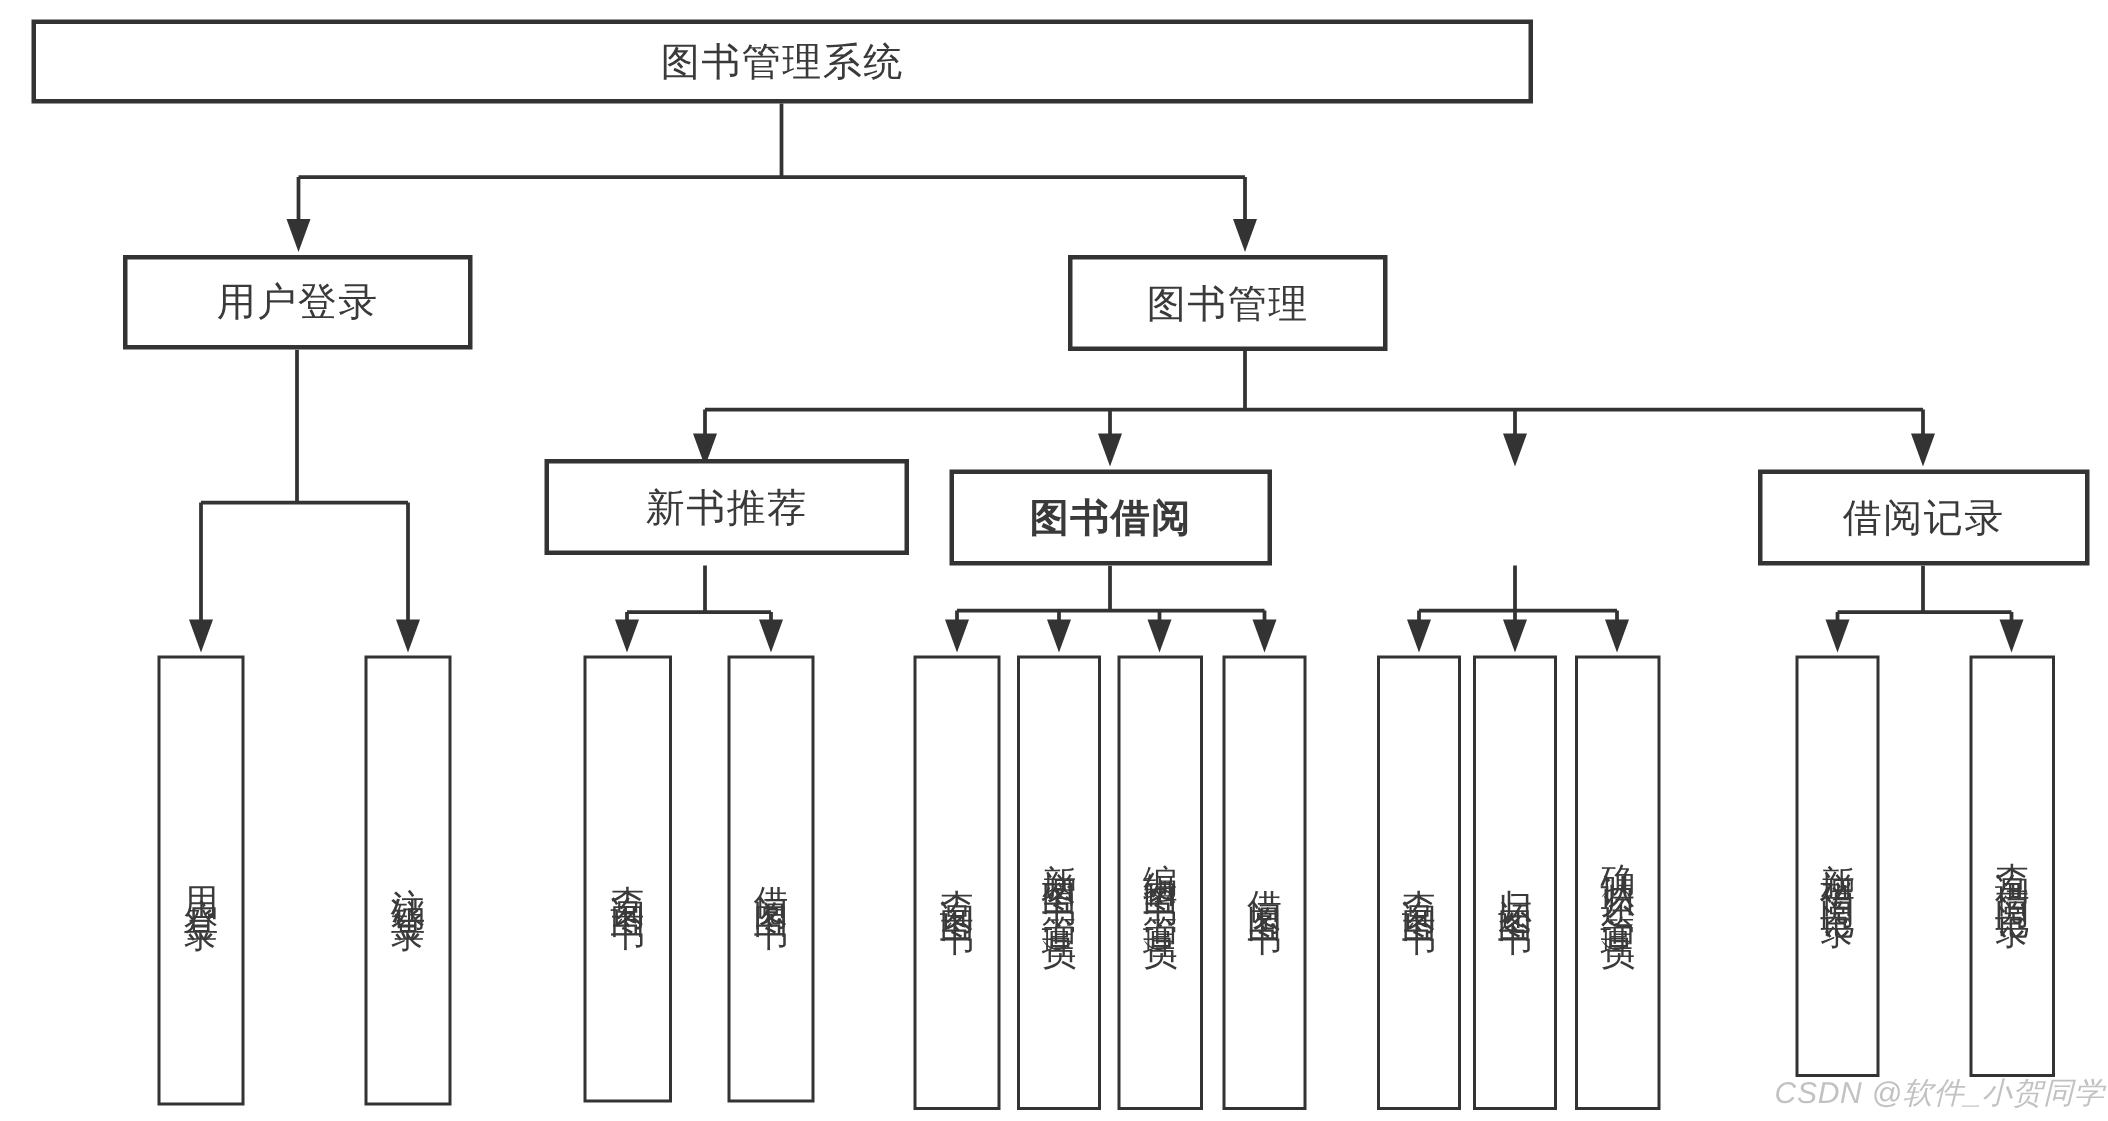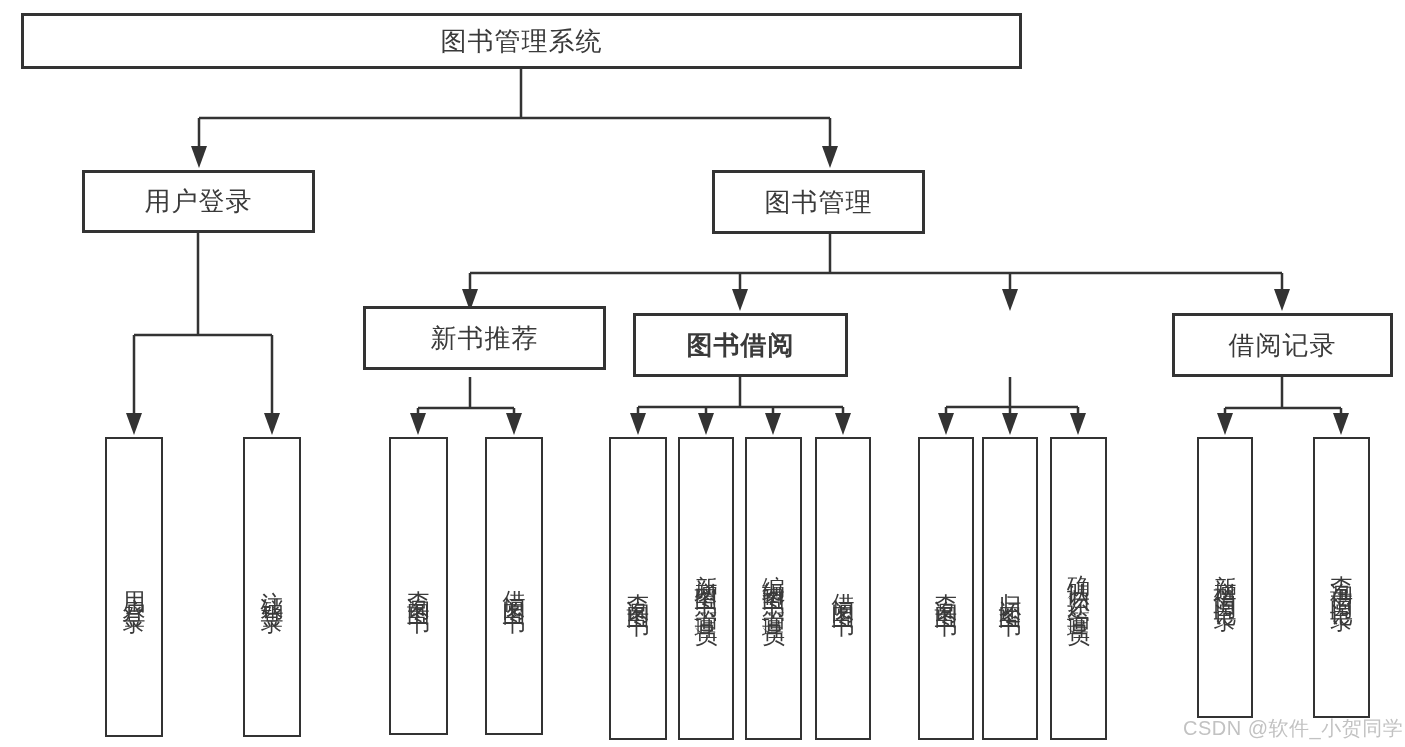"CSDN @软件_小贺同学" .watermark { font-style: none -> italic }
